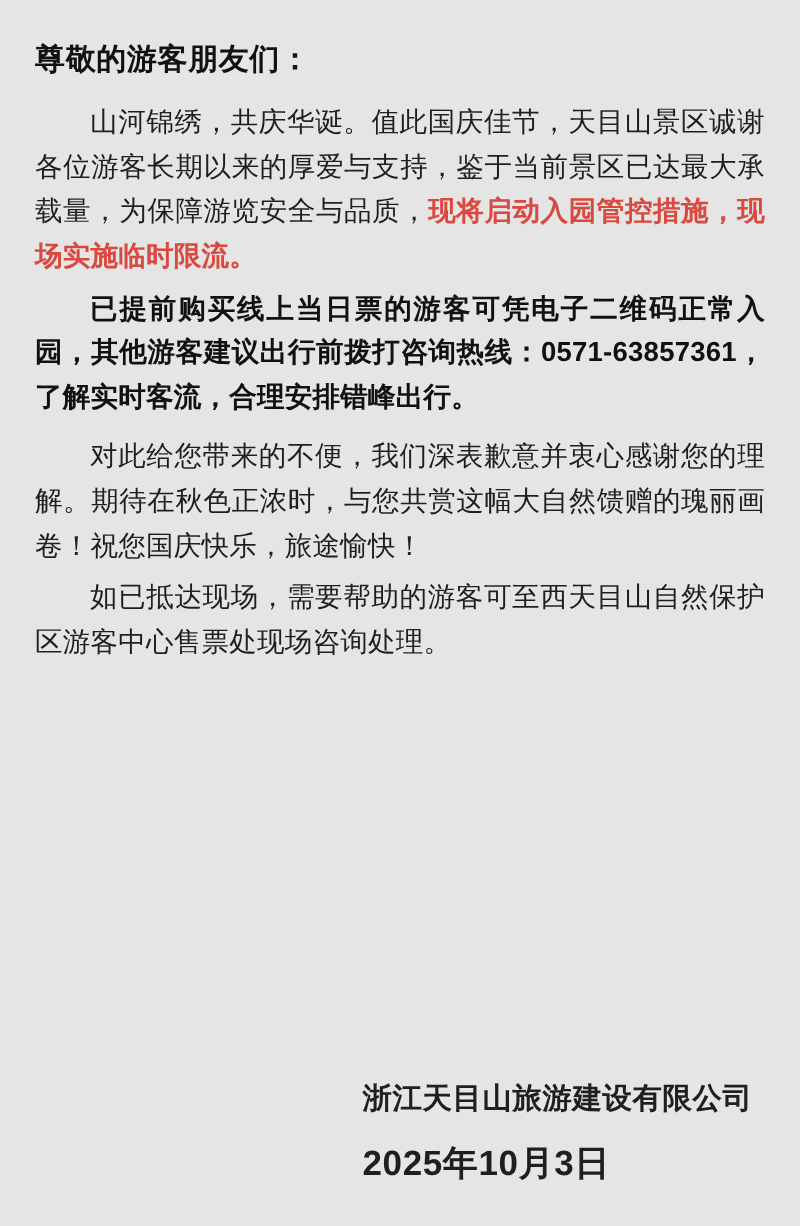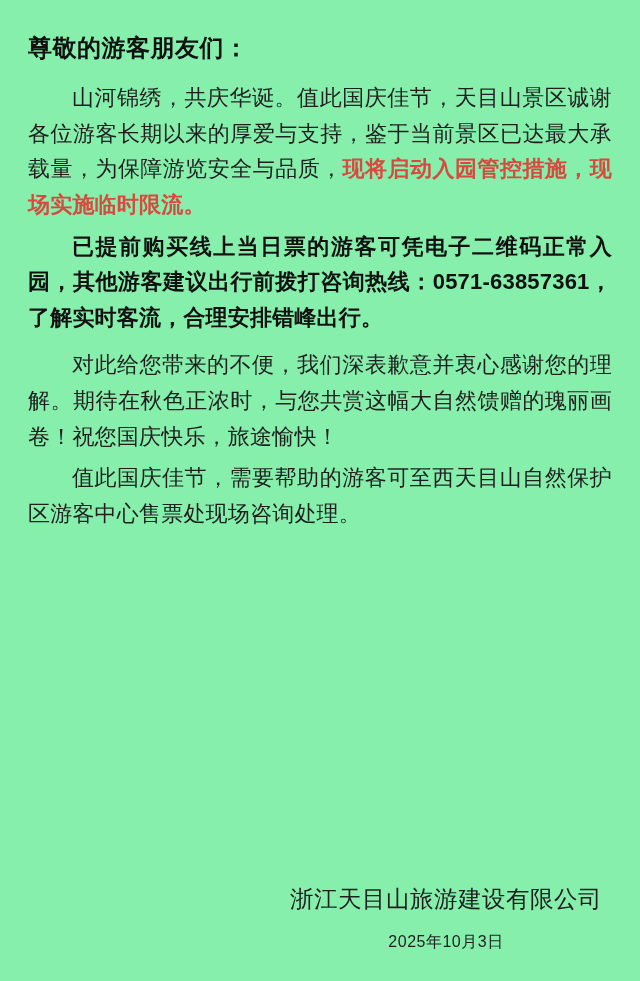"尊敬的游客朋友们：" .page { background: #86efac -> #e5e5e5 }
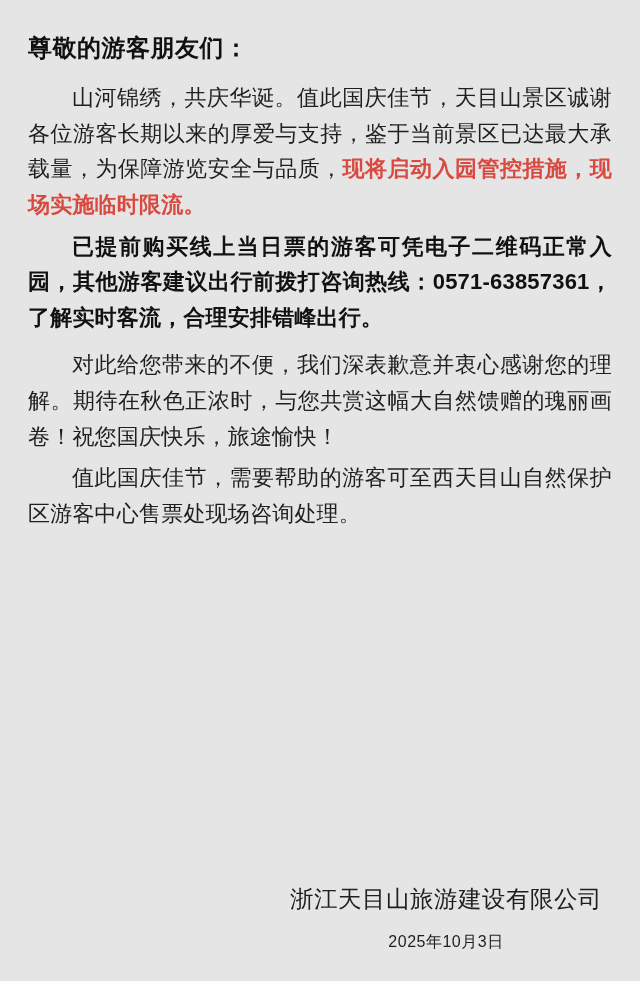"值此国庆佳节，需要帮助的游客可至西天目山自然保护区游客中心售票处现场咨询处理。" p.para { text: 值此国庆佳节 -> 如已抵达现场 }
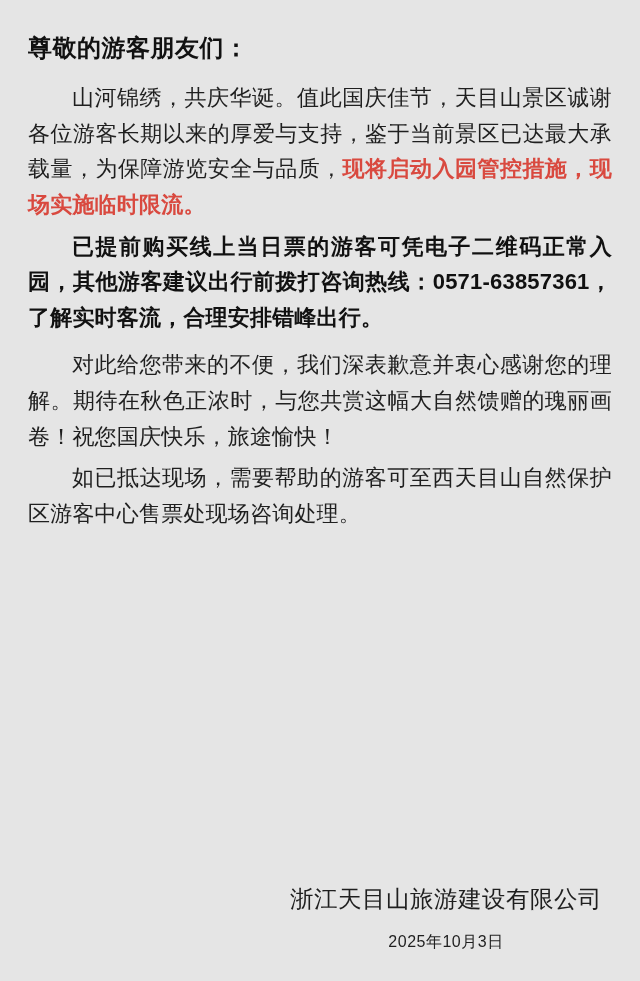"浙江天目山旅游建设有限公司" .sign-block { font-weight: none -> bold; text-align: center -> left }
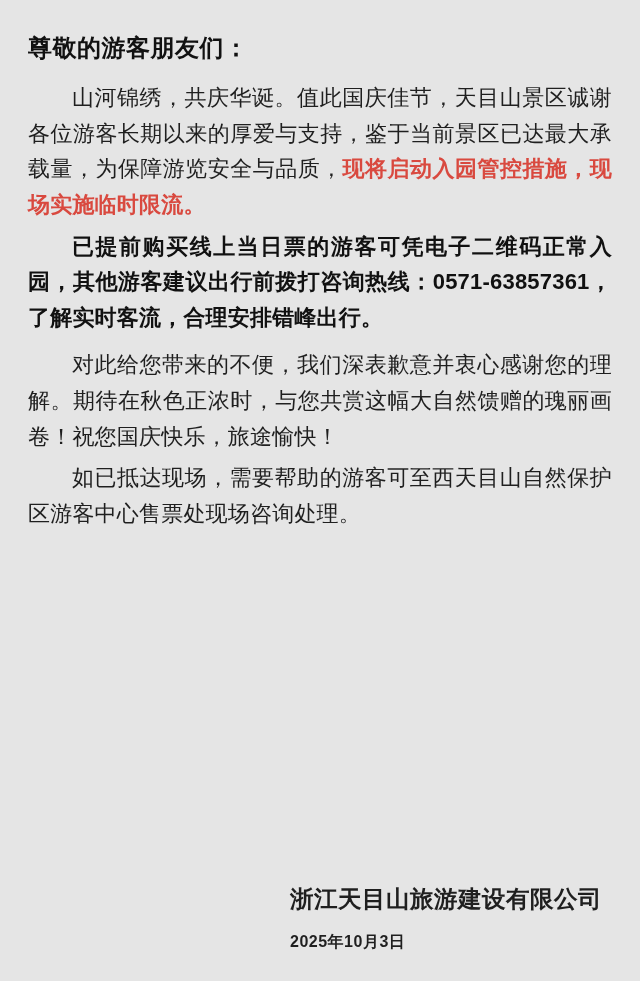"2025年10月3日" .sign-date { font-size: 16px -> 28px }
